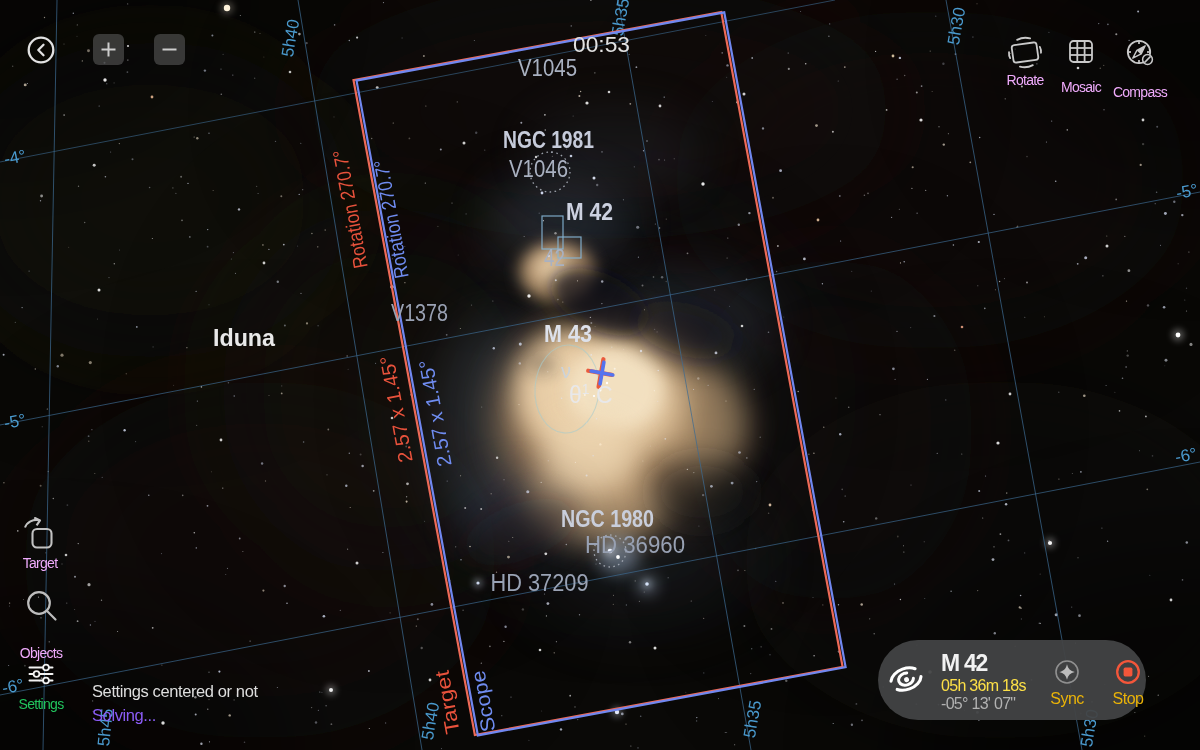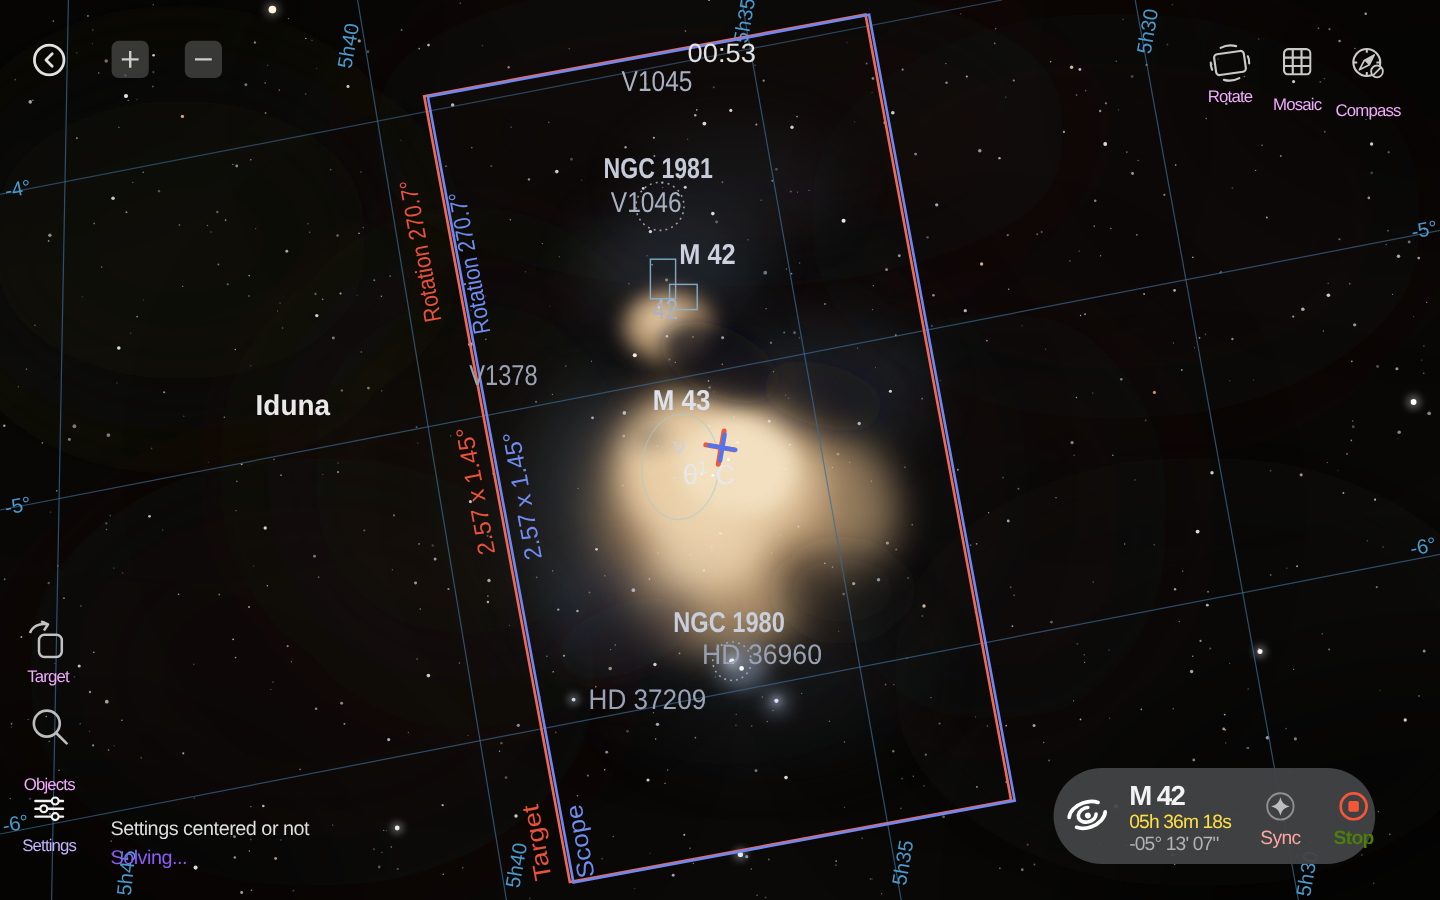"Settings" div.toollabel { color: #c4b5fd -> #22c55e }
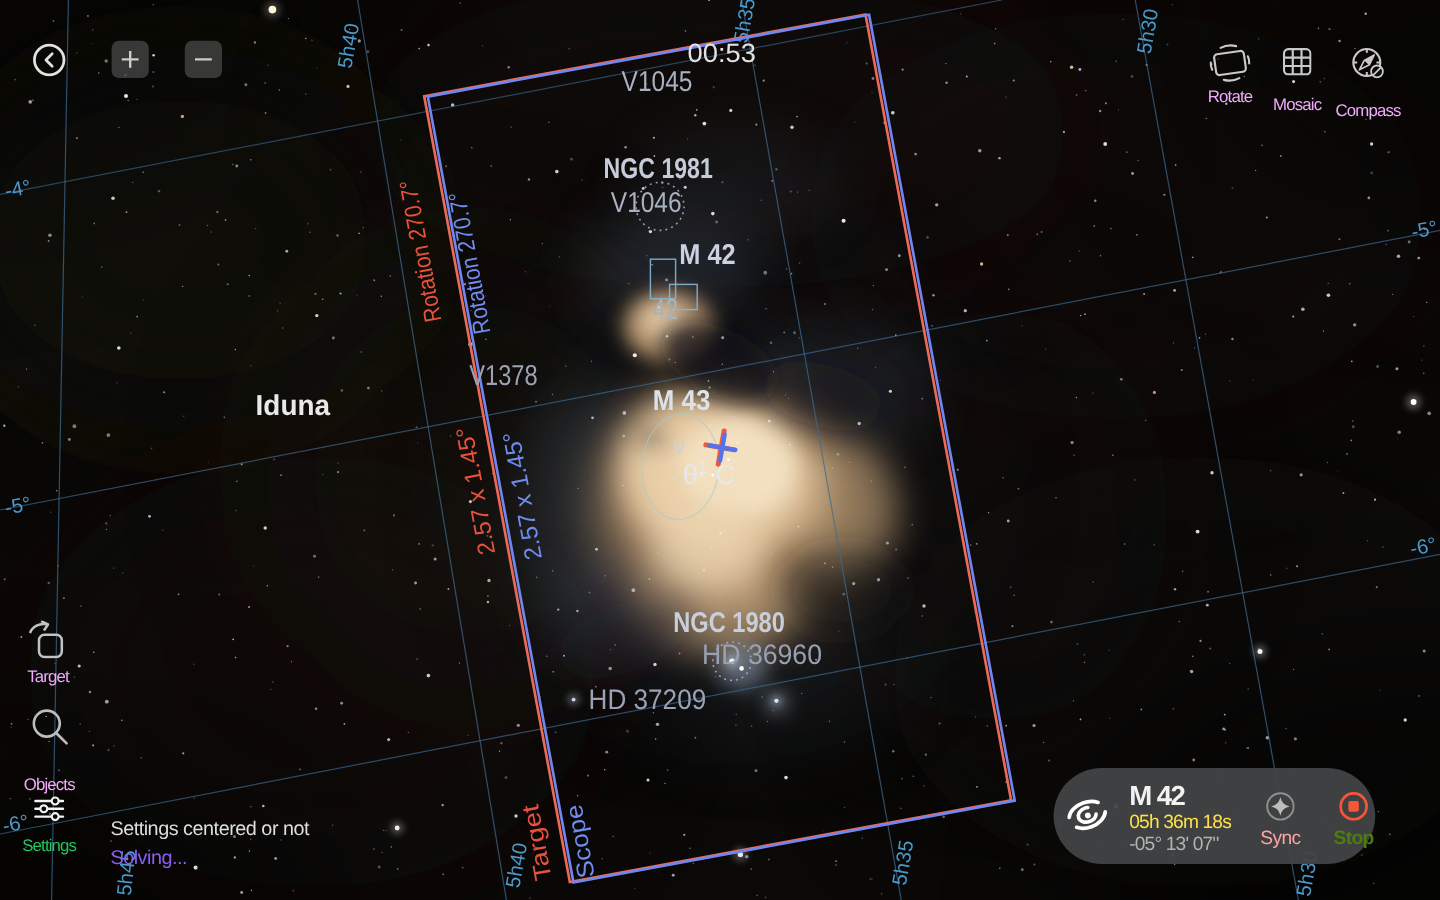"Sync" div { color: #fca5a5 -> #eab308 }
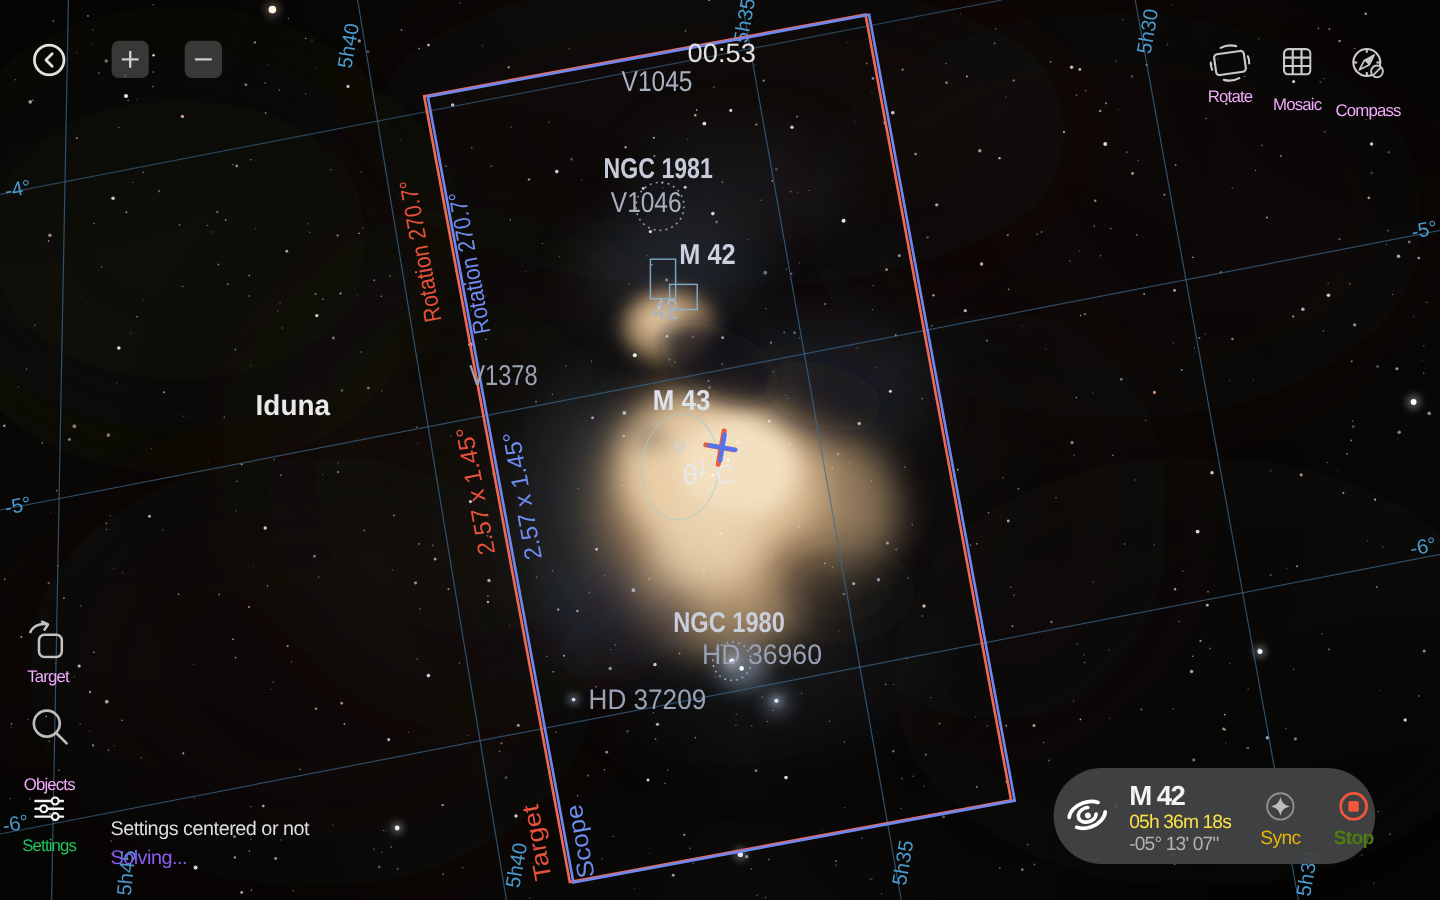"Stop" div { color: #4d7c0f -> #eab308; font-weight: bold -> none }
